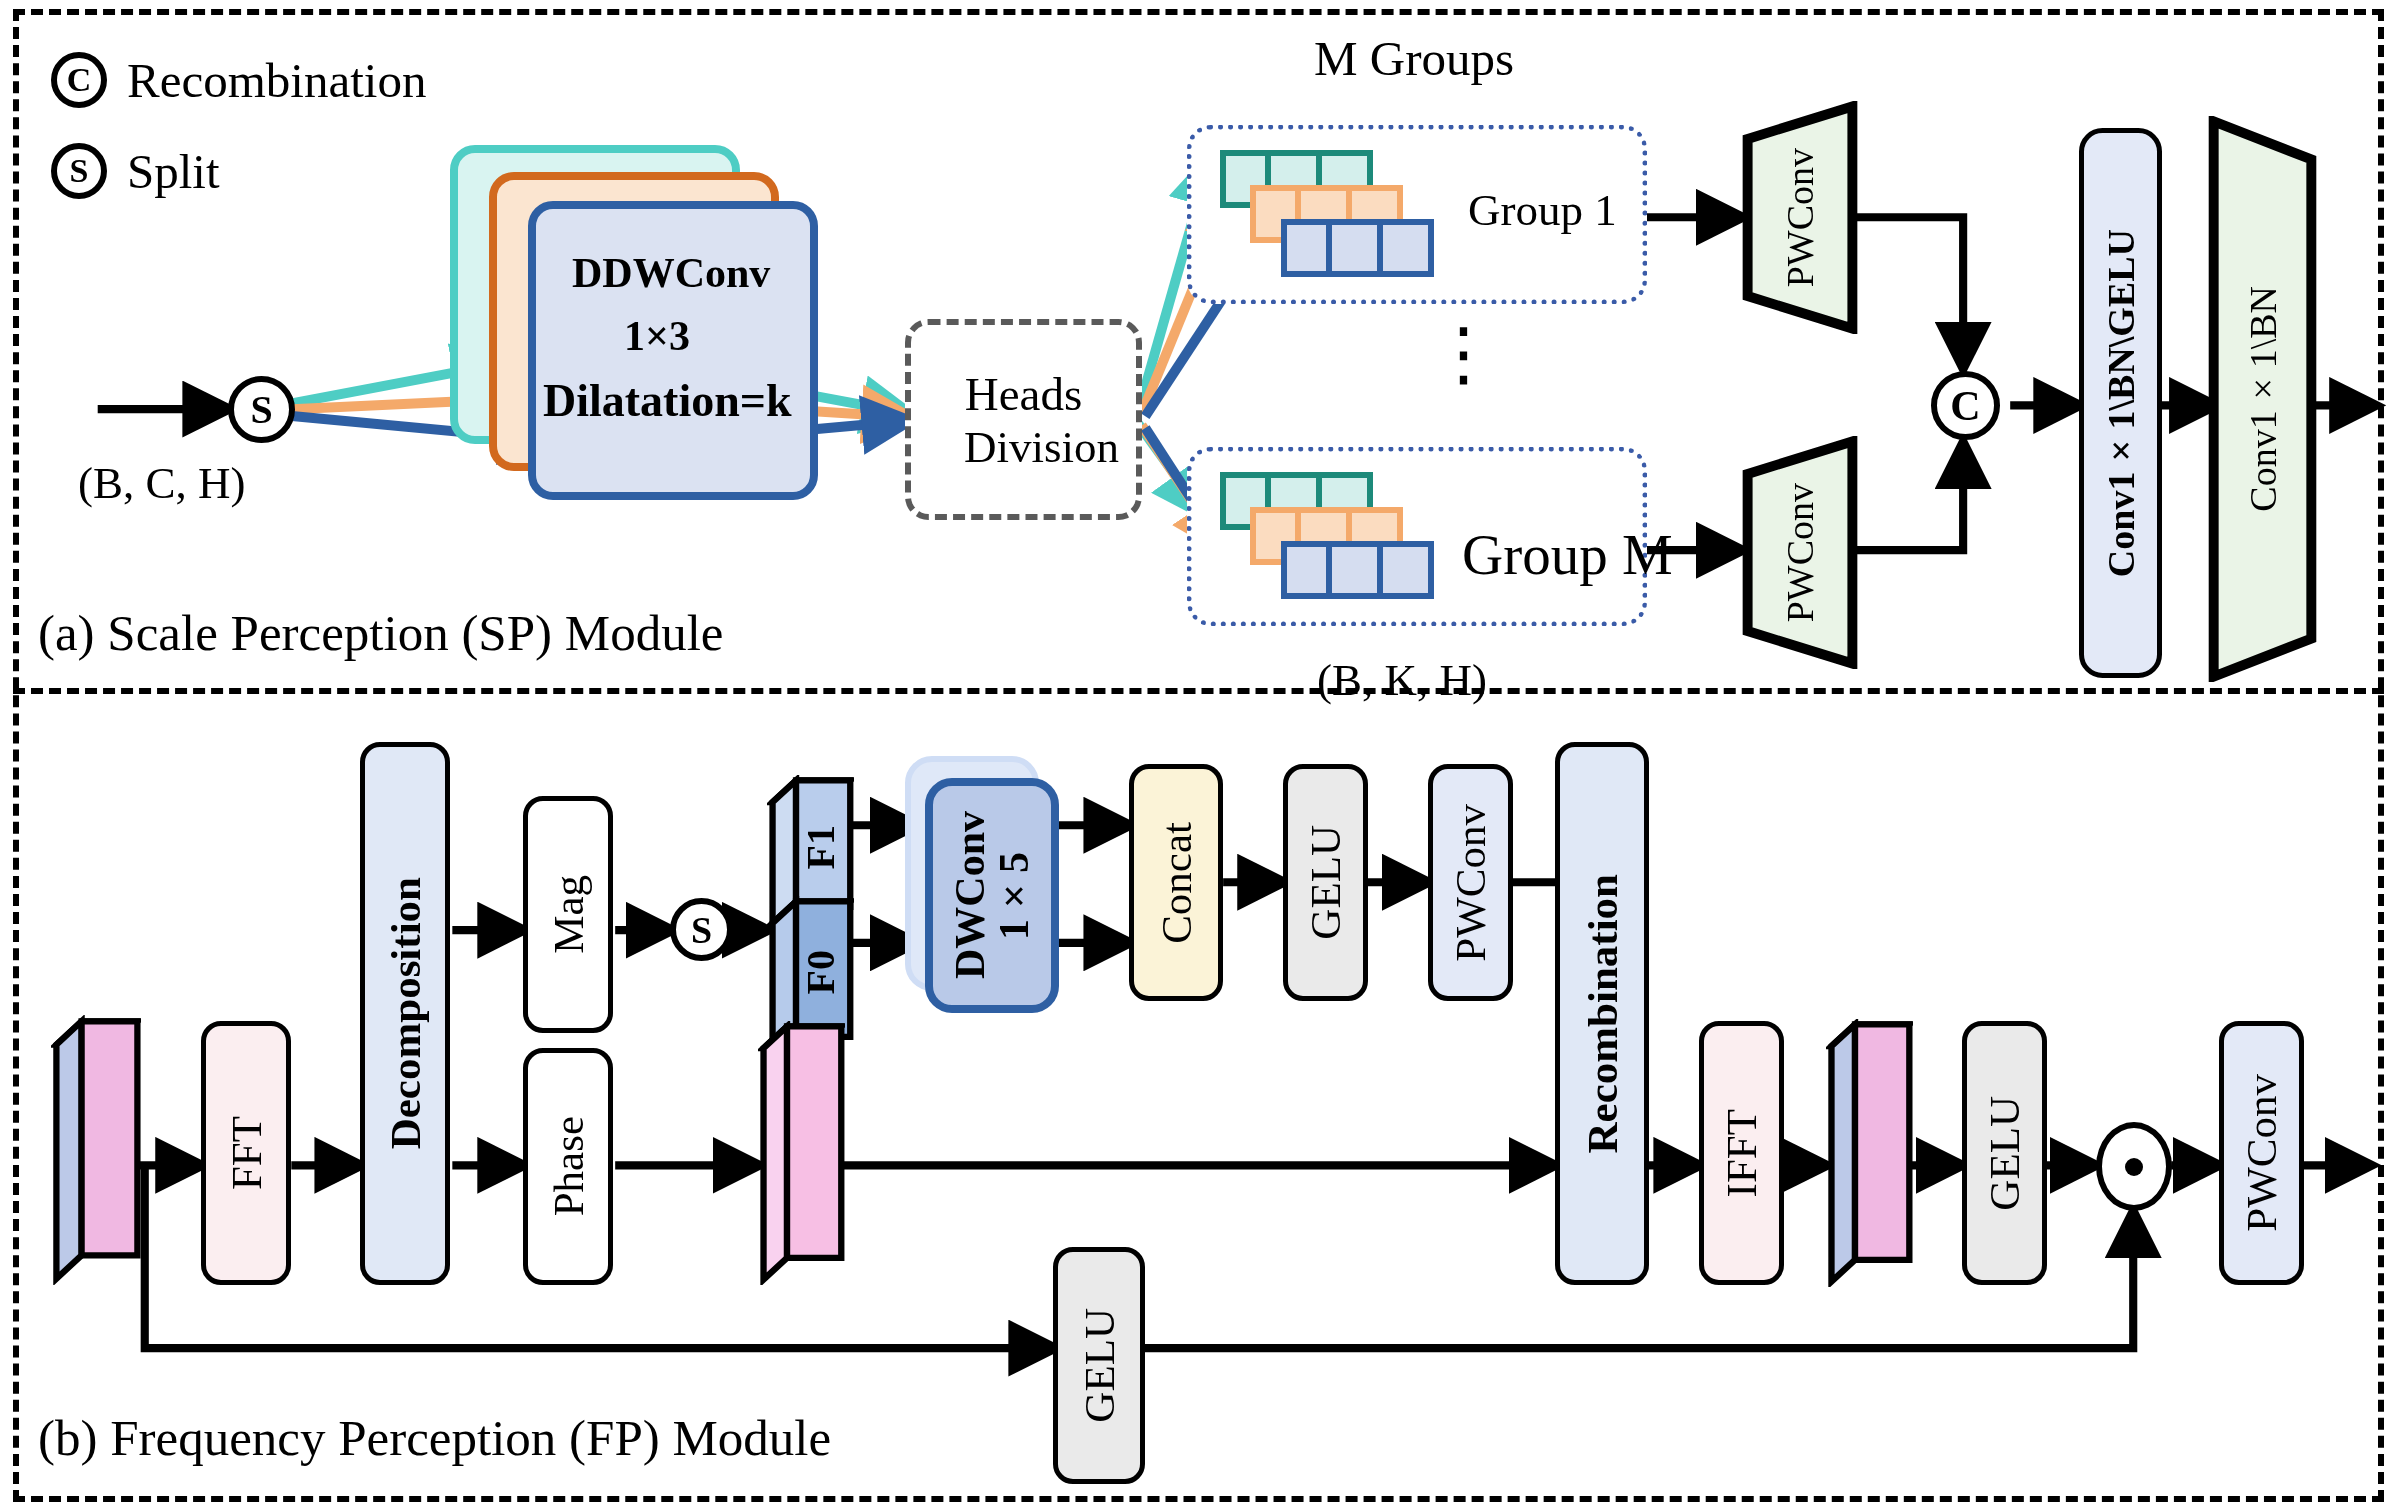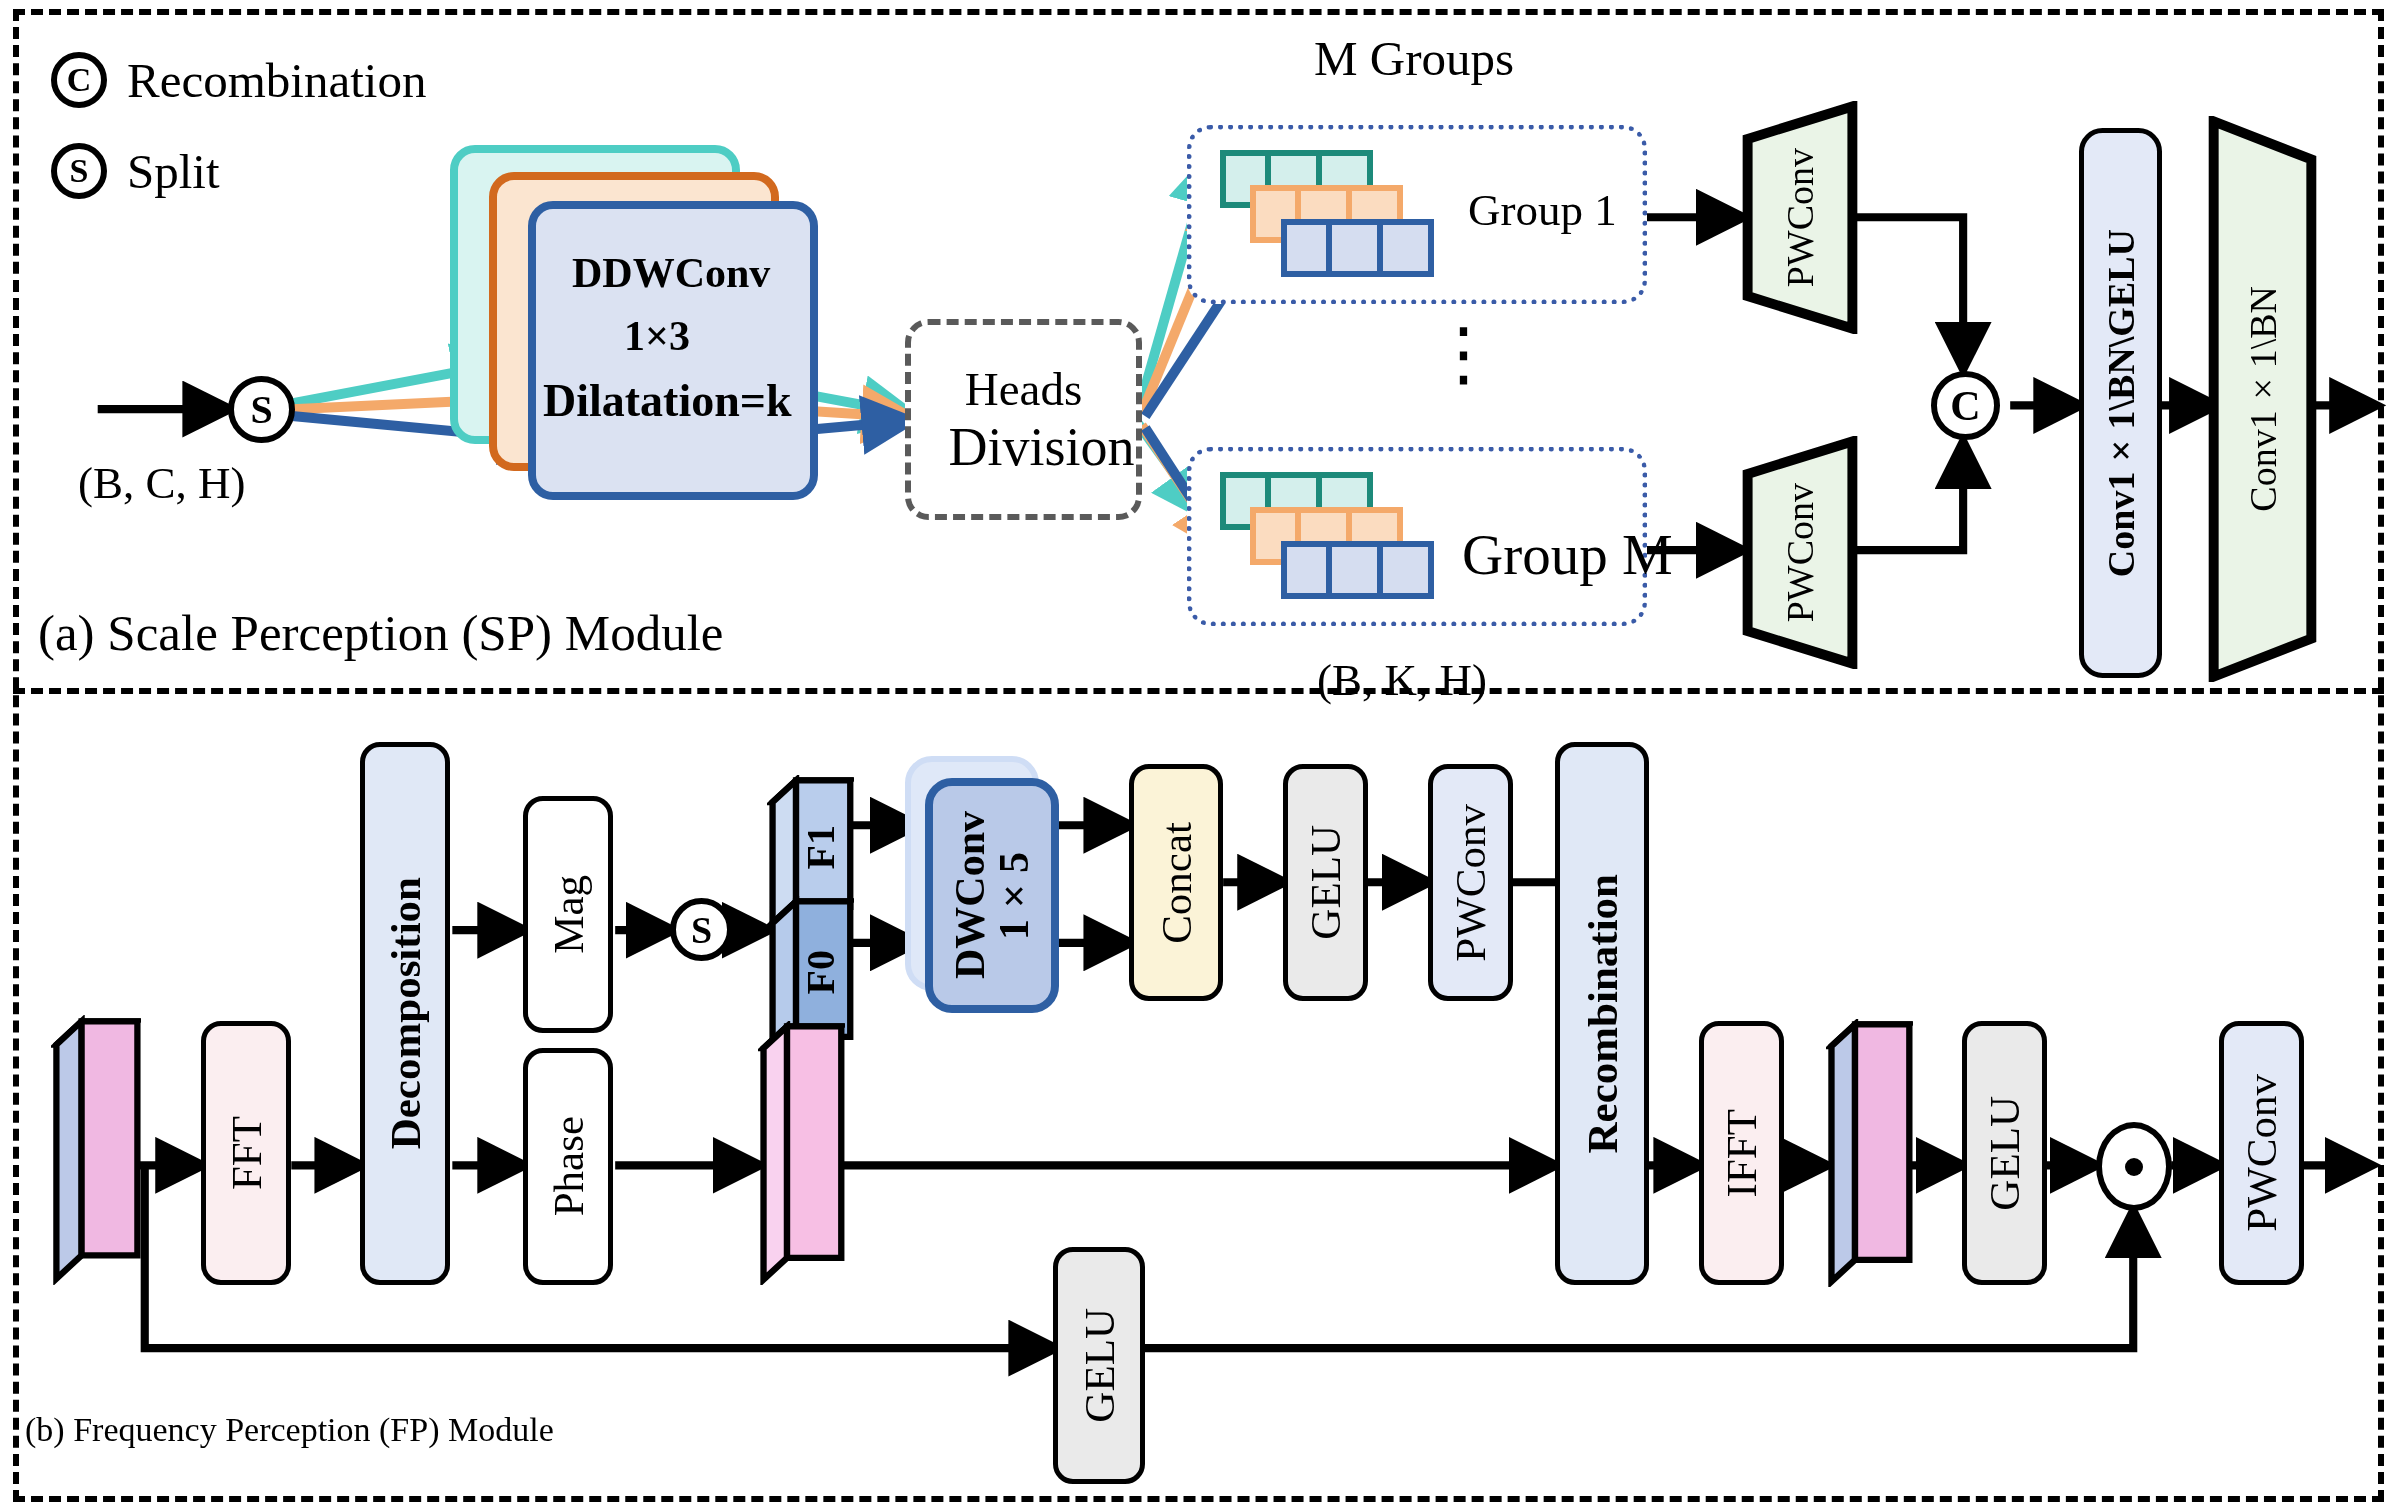"Division" div.serif { font-size: 54px -> 45px }
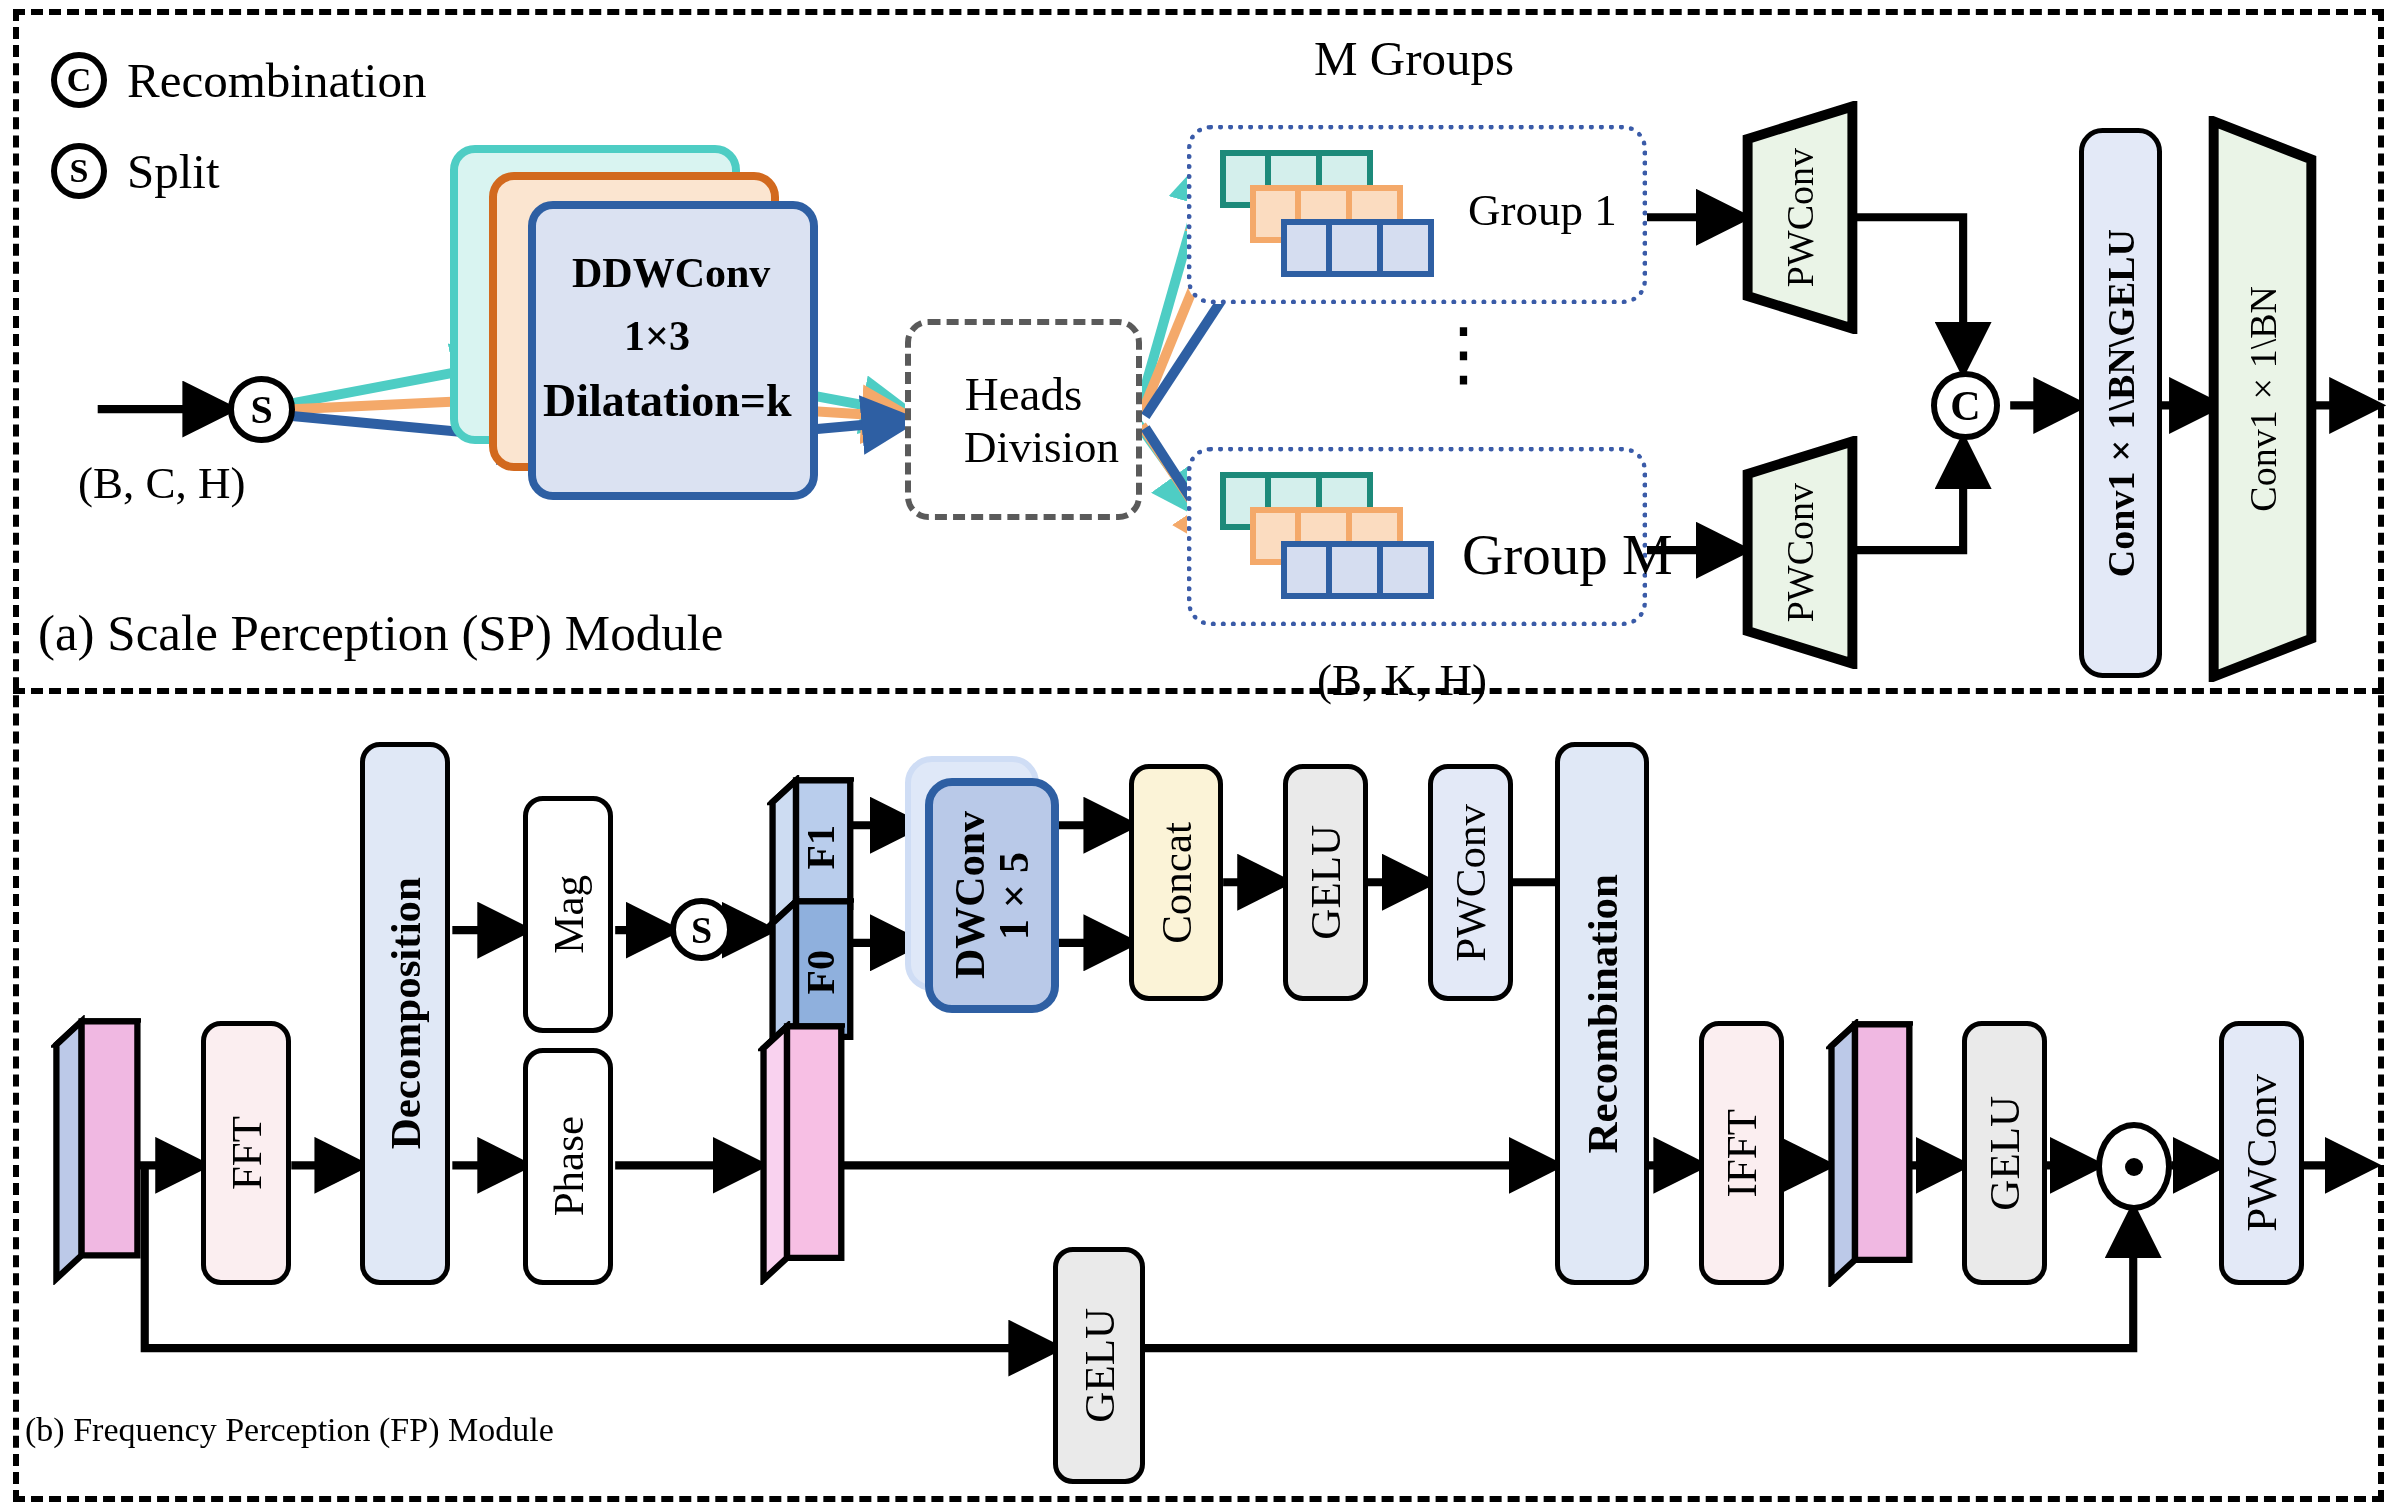"(b) Frequency Perception (FP) Module" div.t { font-size: 34px -> 51px; left: 25px -> 38px }
